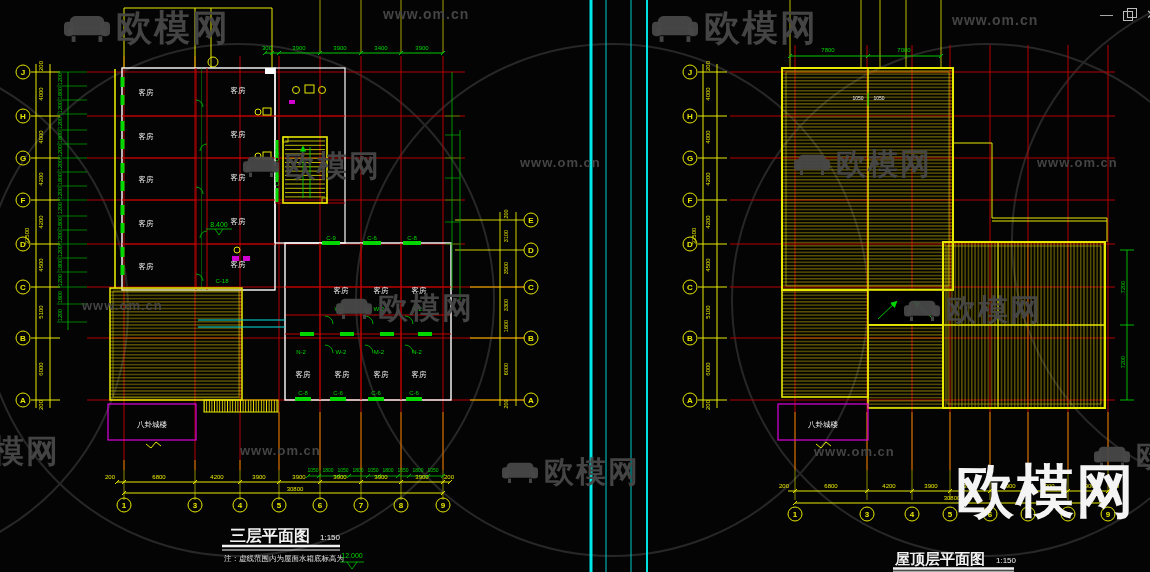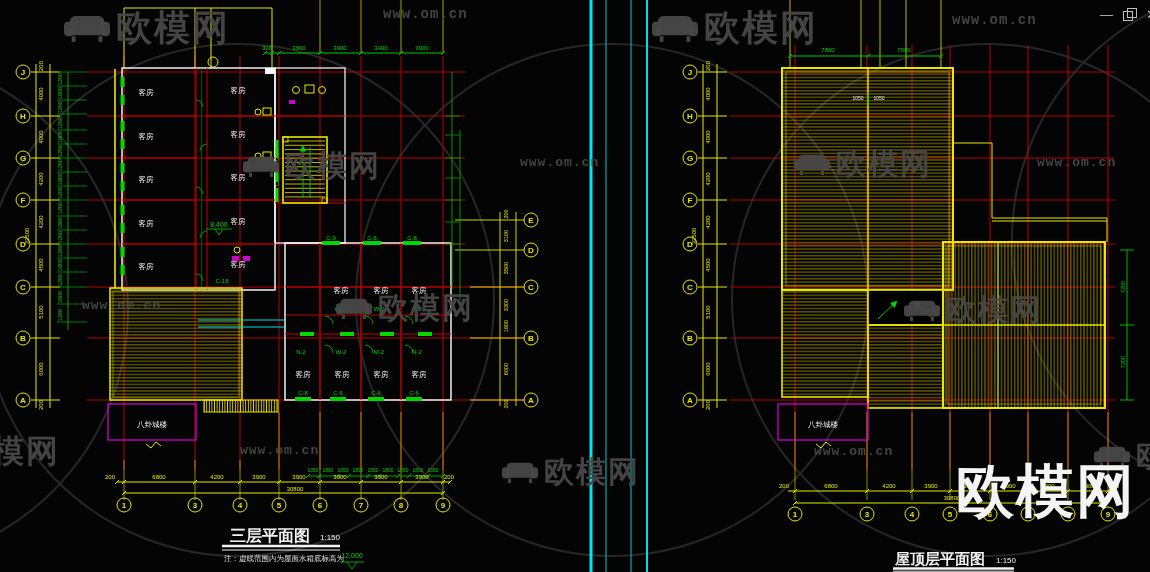"www.om.cn" .wm.url { font-family: Liberation Mono, monospace -> none }
